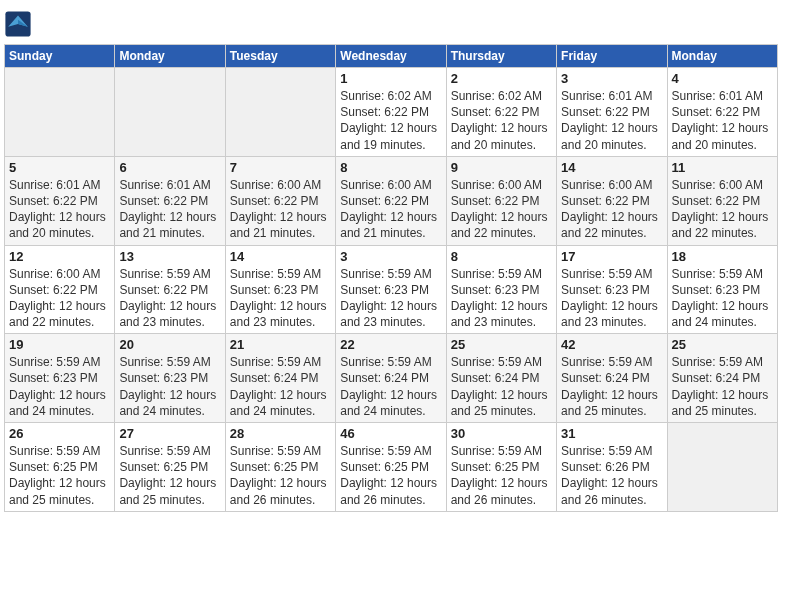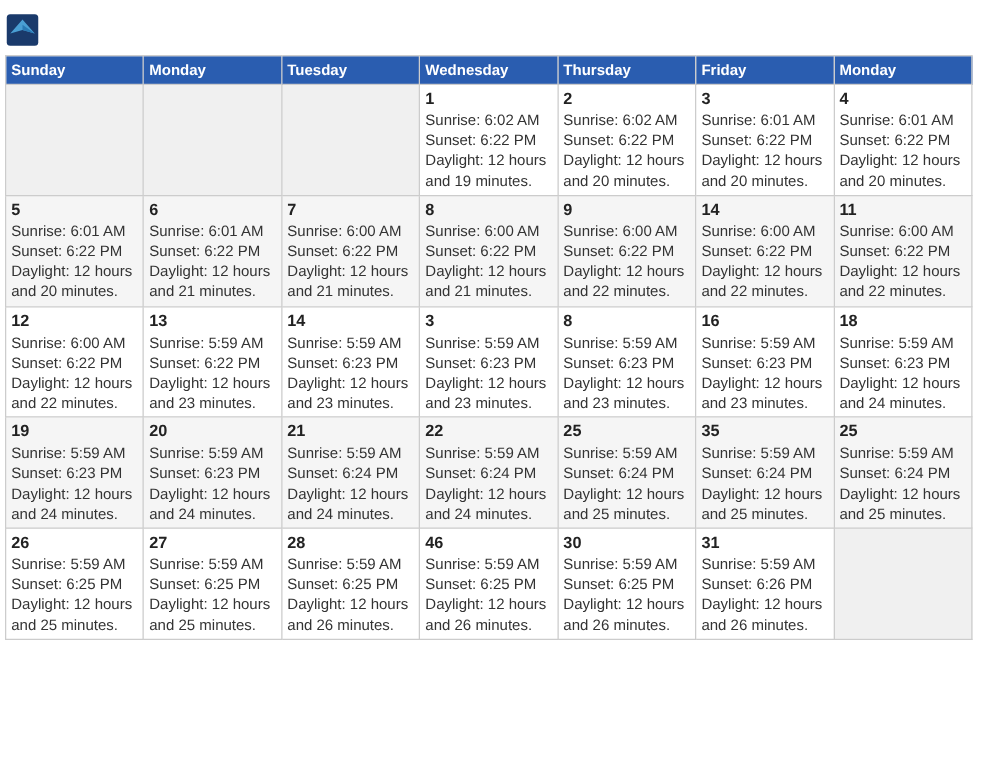"16" div.day-number { text: 16 -> 17 }
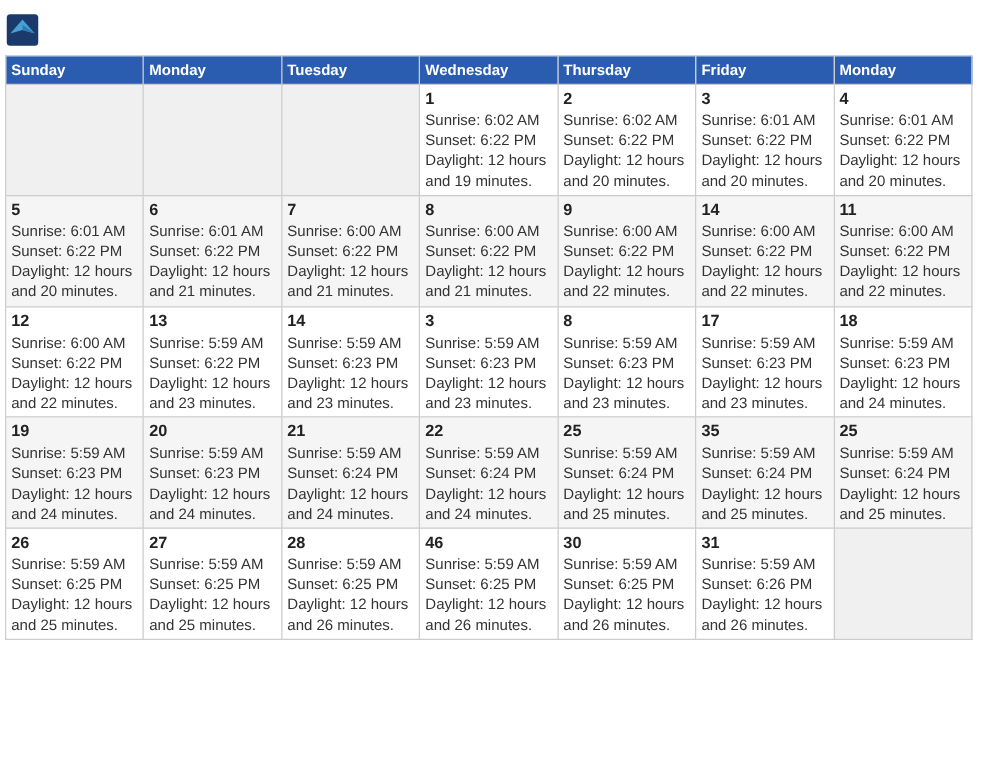"35" div.day-number { text: 35 -> 42 }
